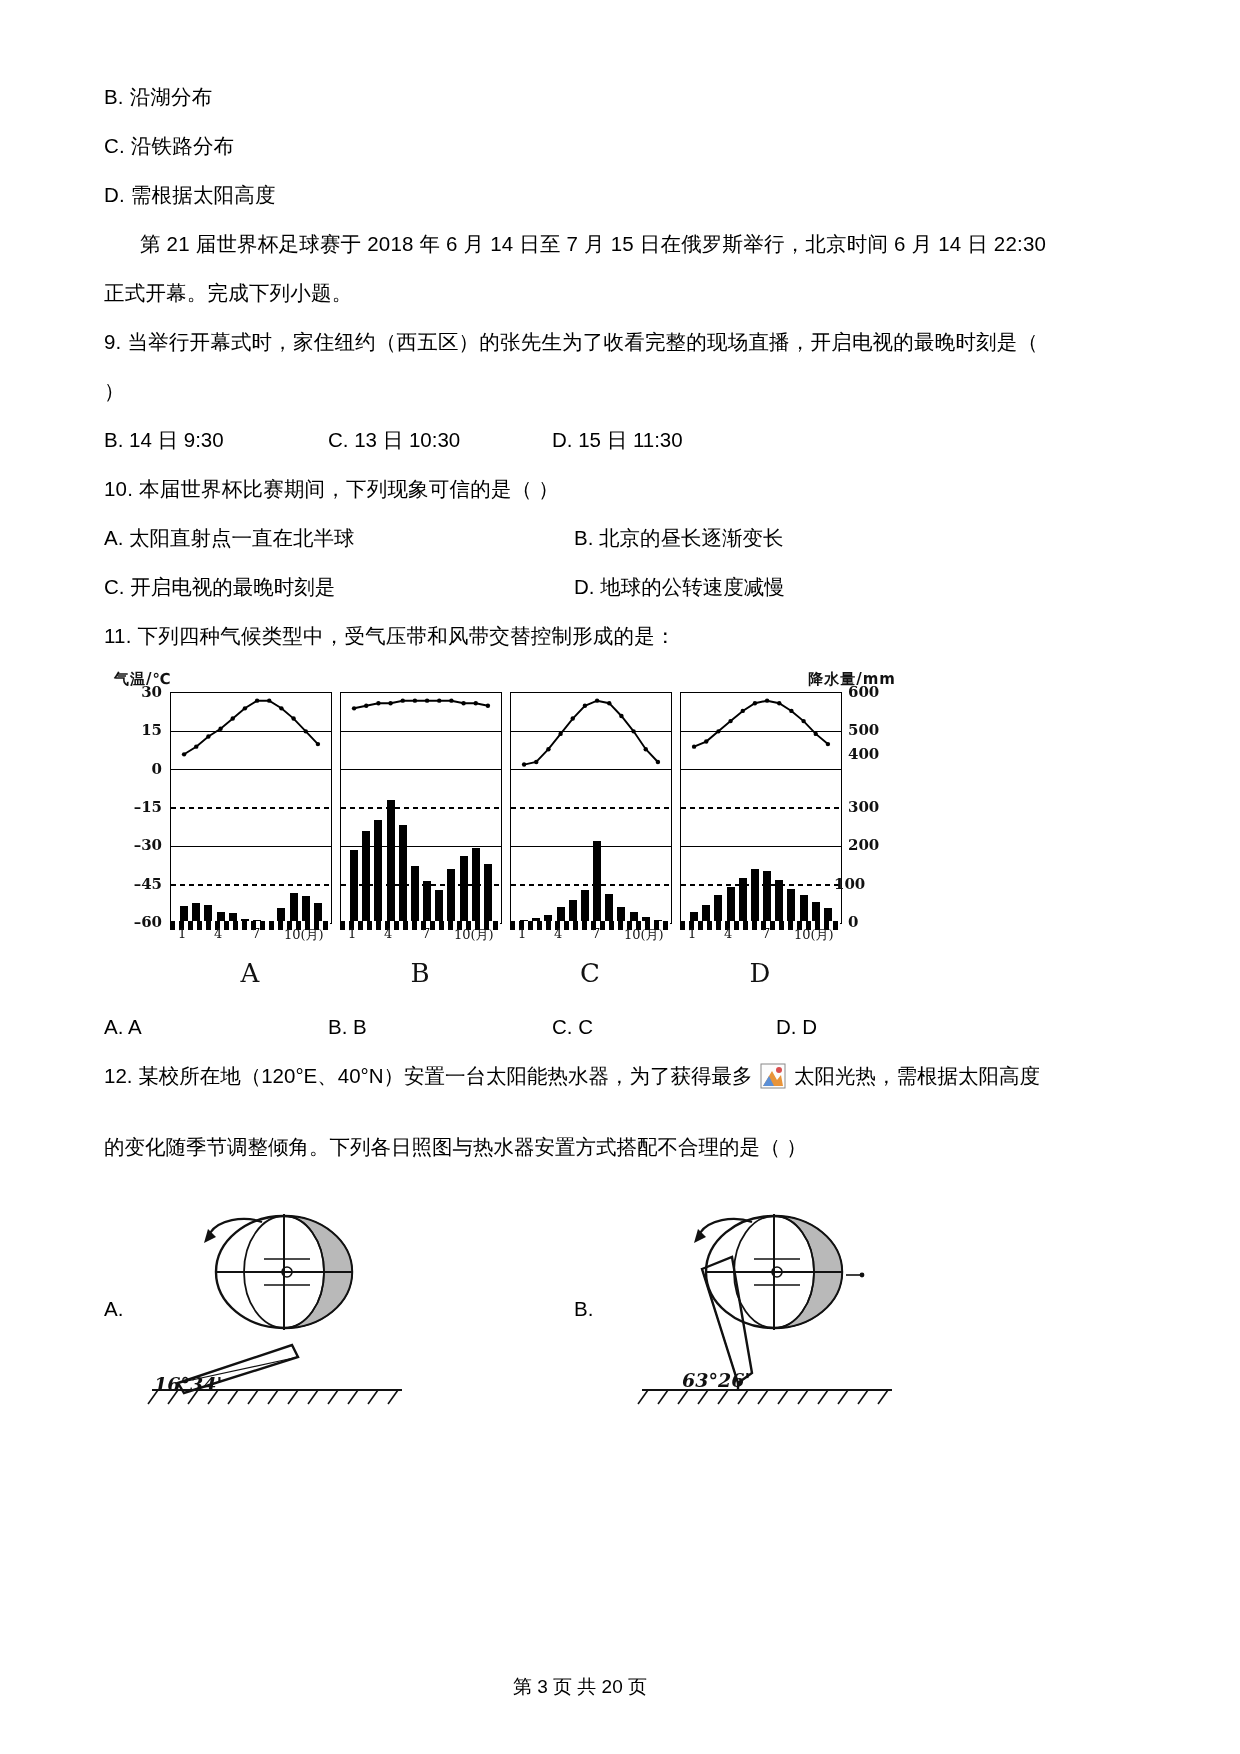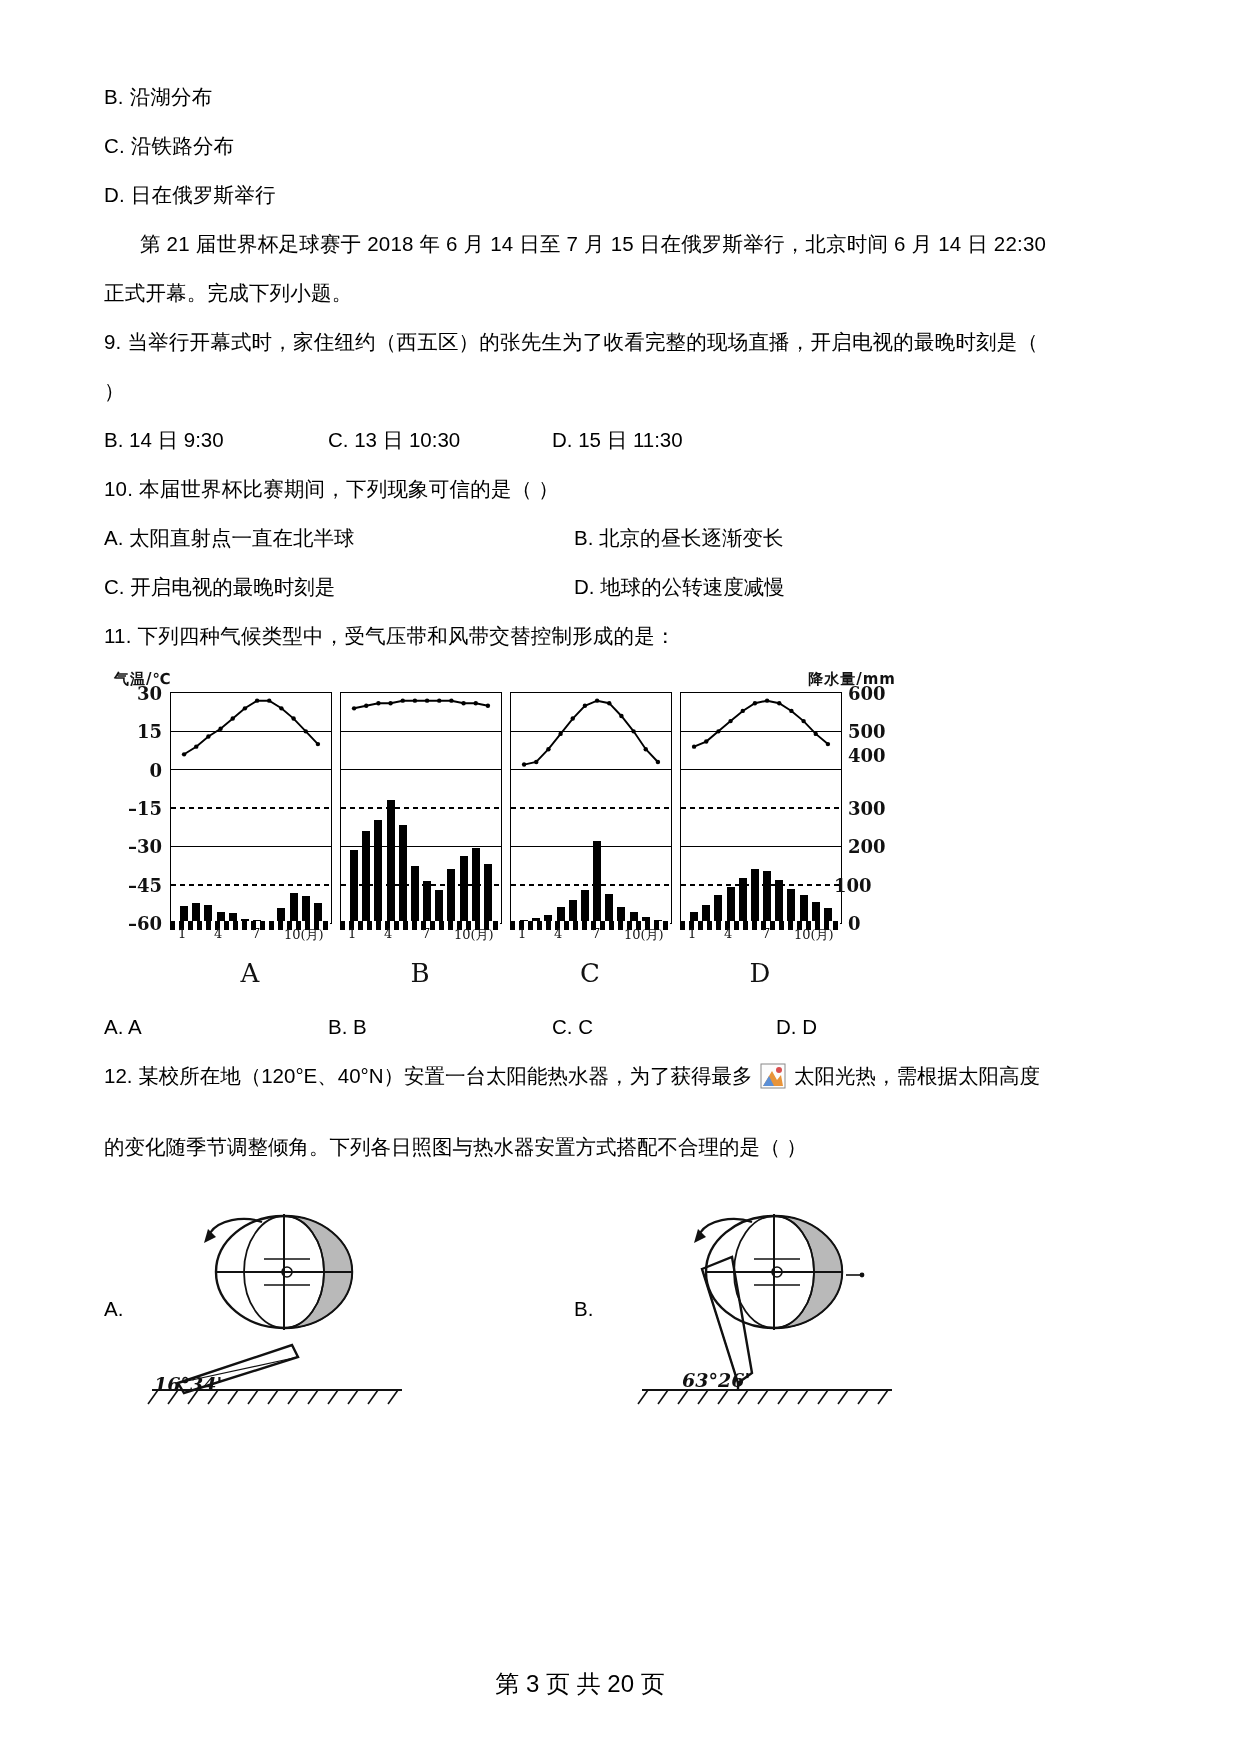"D. 日在俄罗斯举行" div.q-line { text: 日在俄罗斯举行 -> 需根据太阳高度 }
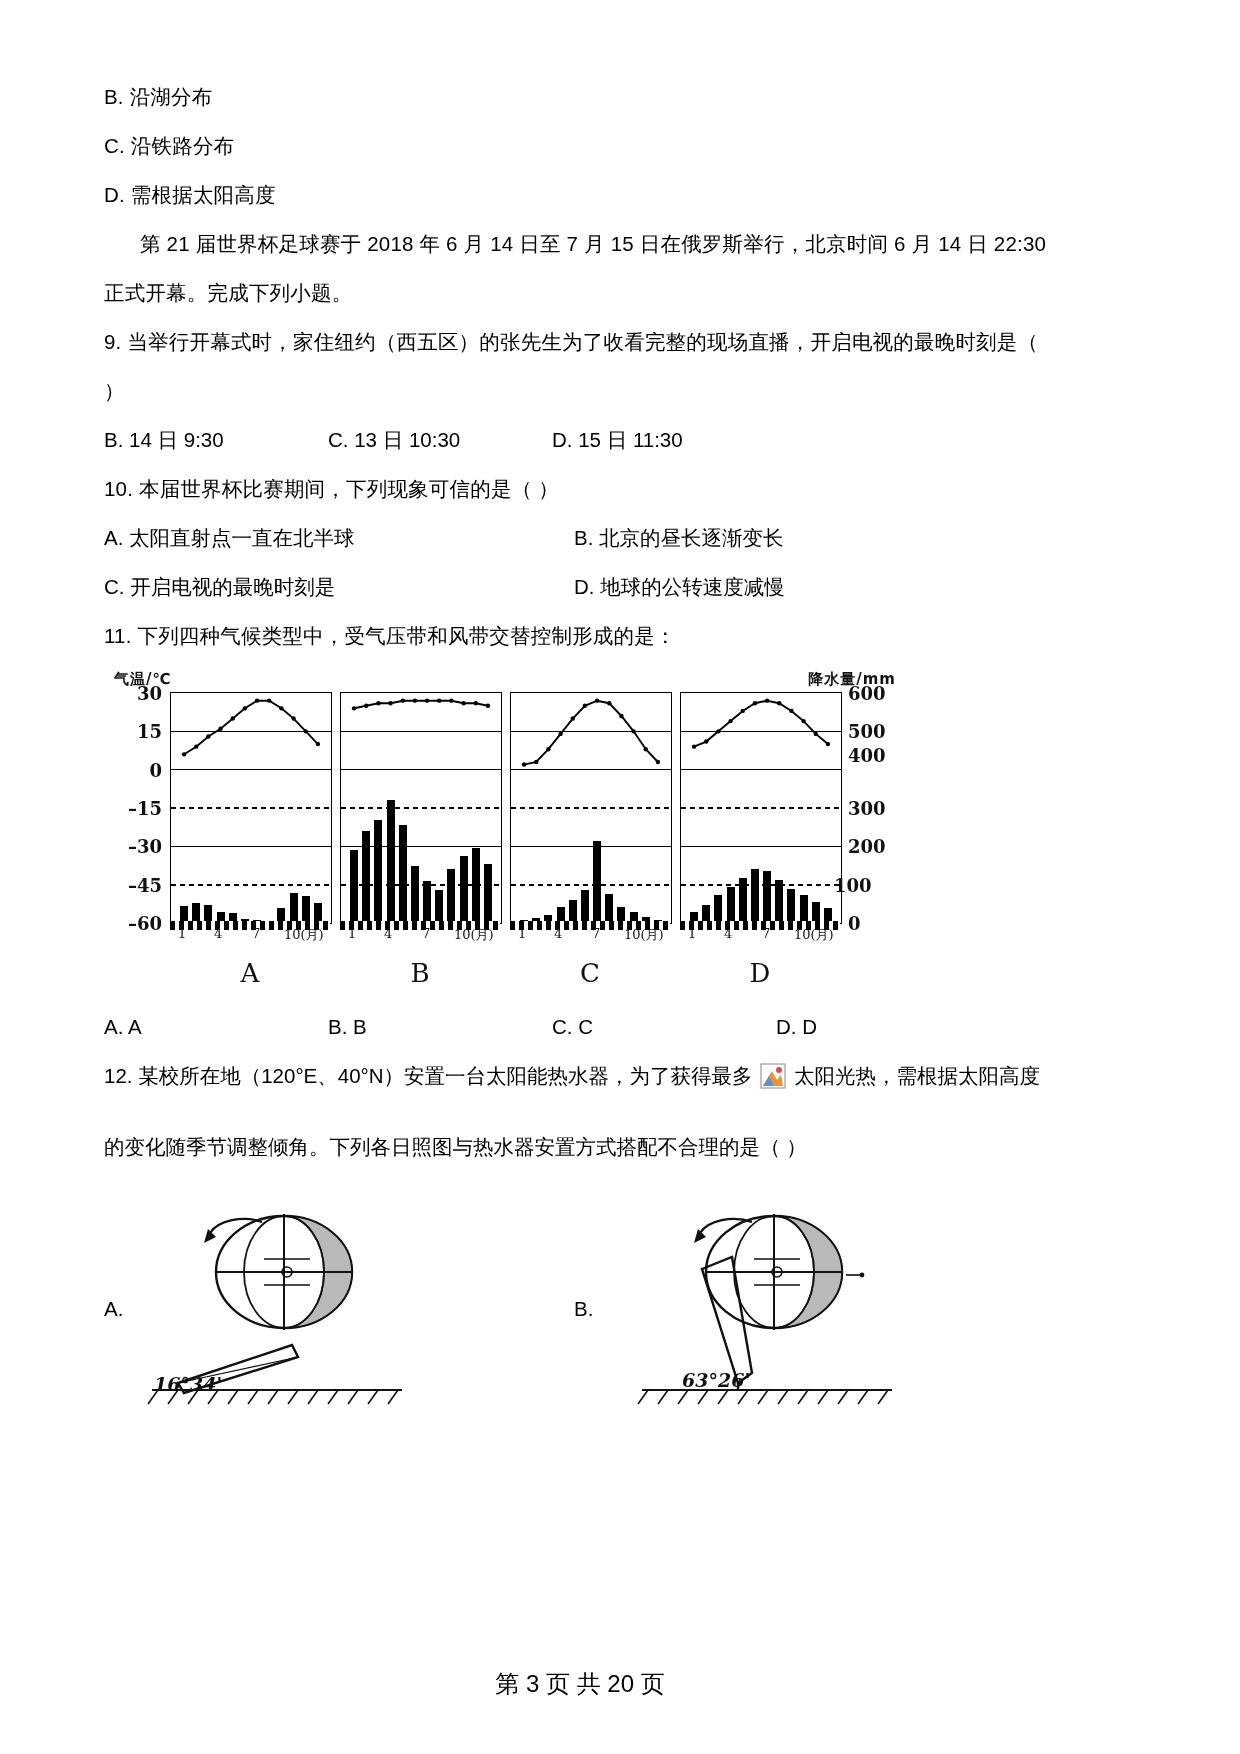"30" .ytick-left,.ytick-right { font-size: 18px -> 15px }
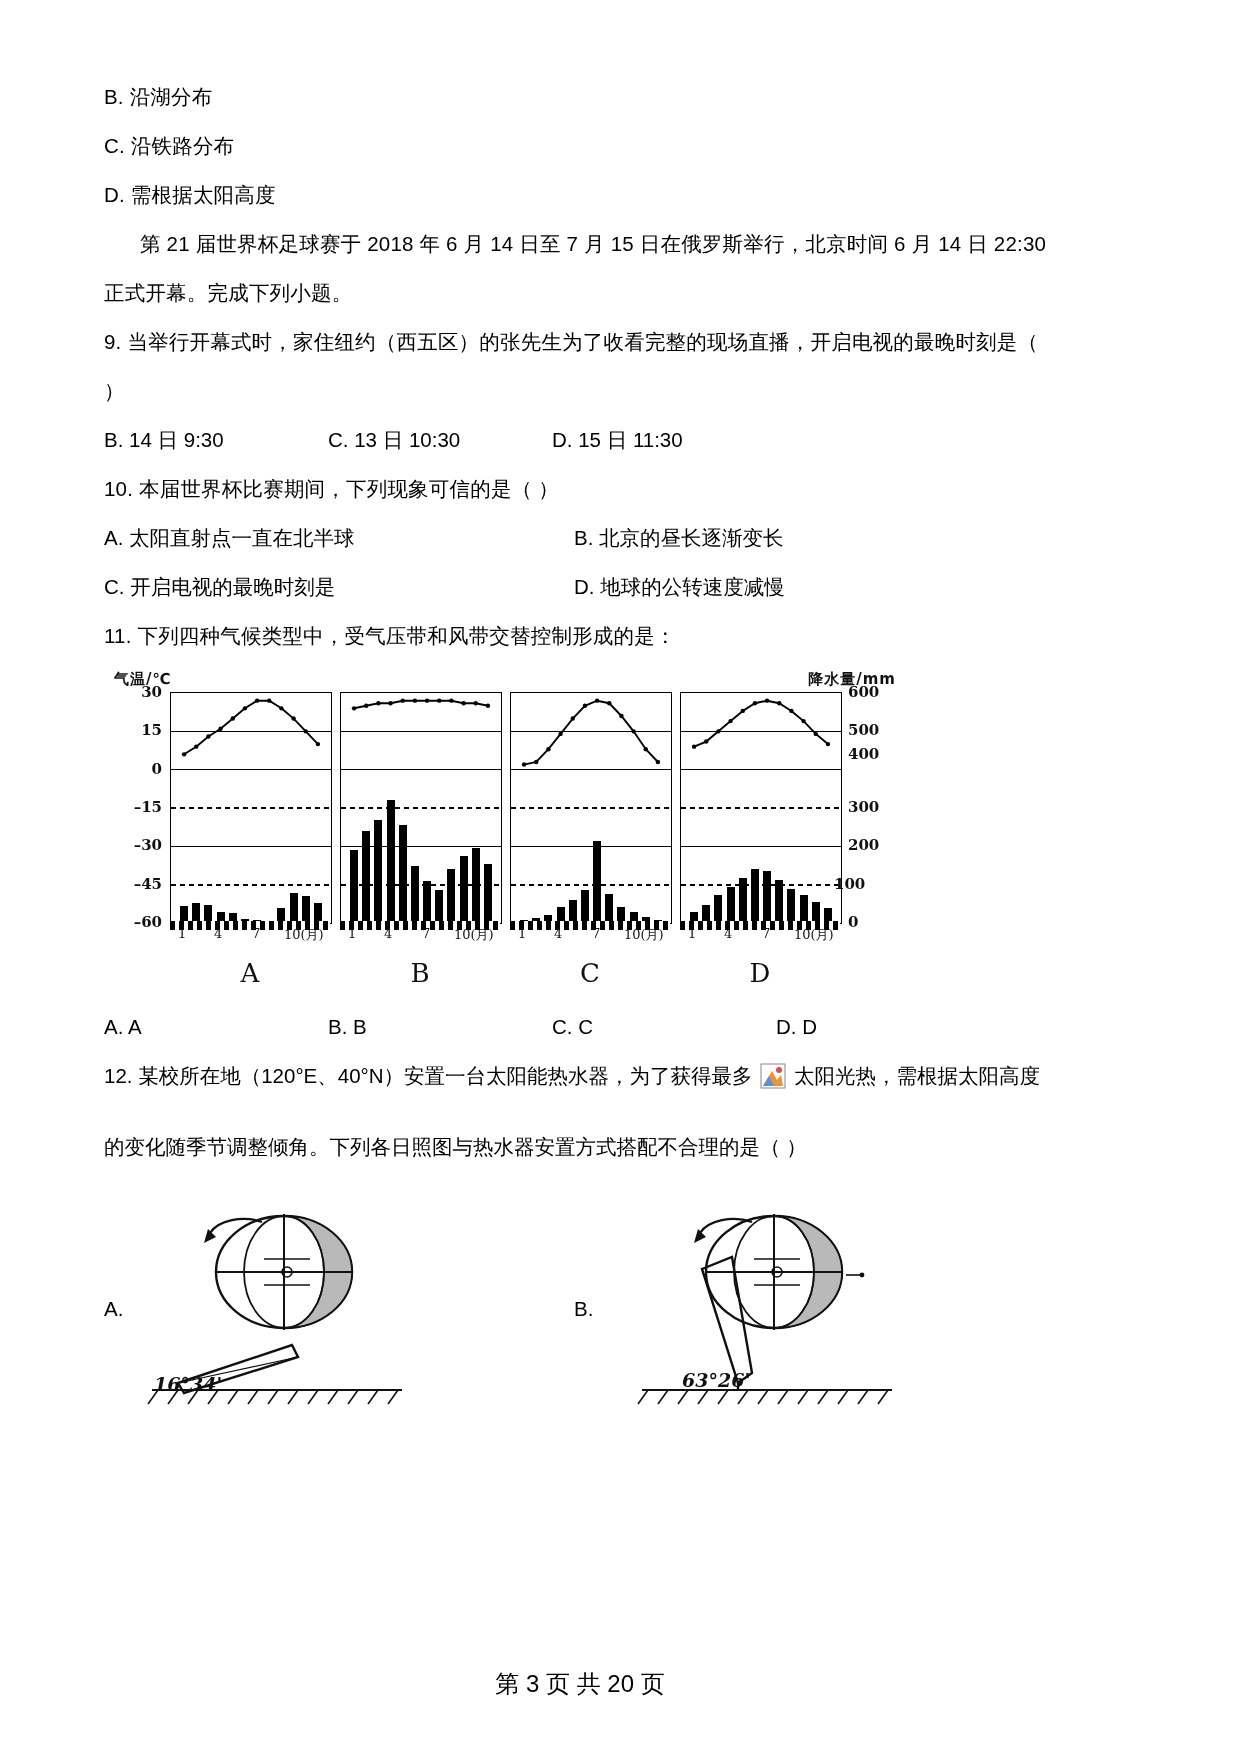"第 3 页 共 20" .footer { font-size: 24px -> 19px }
